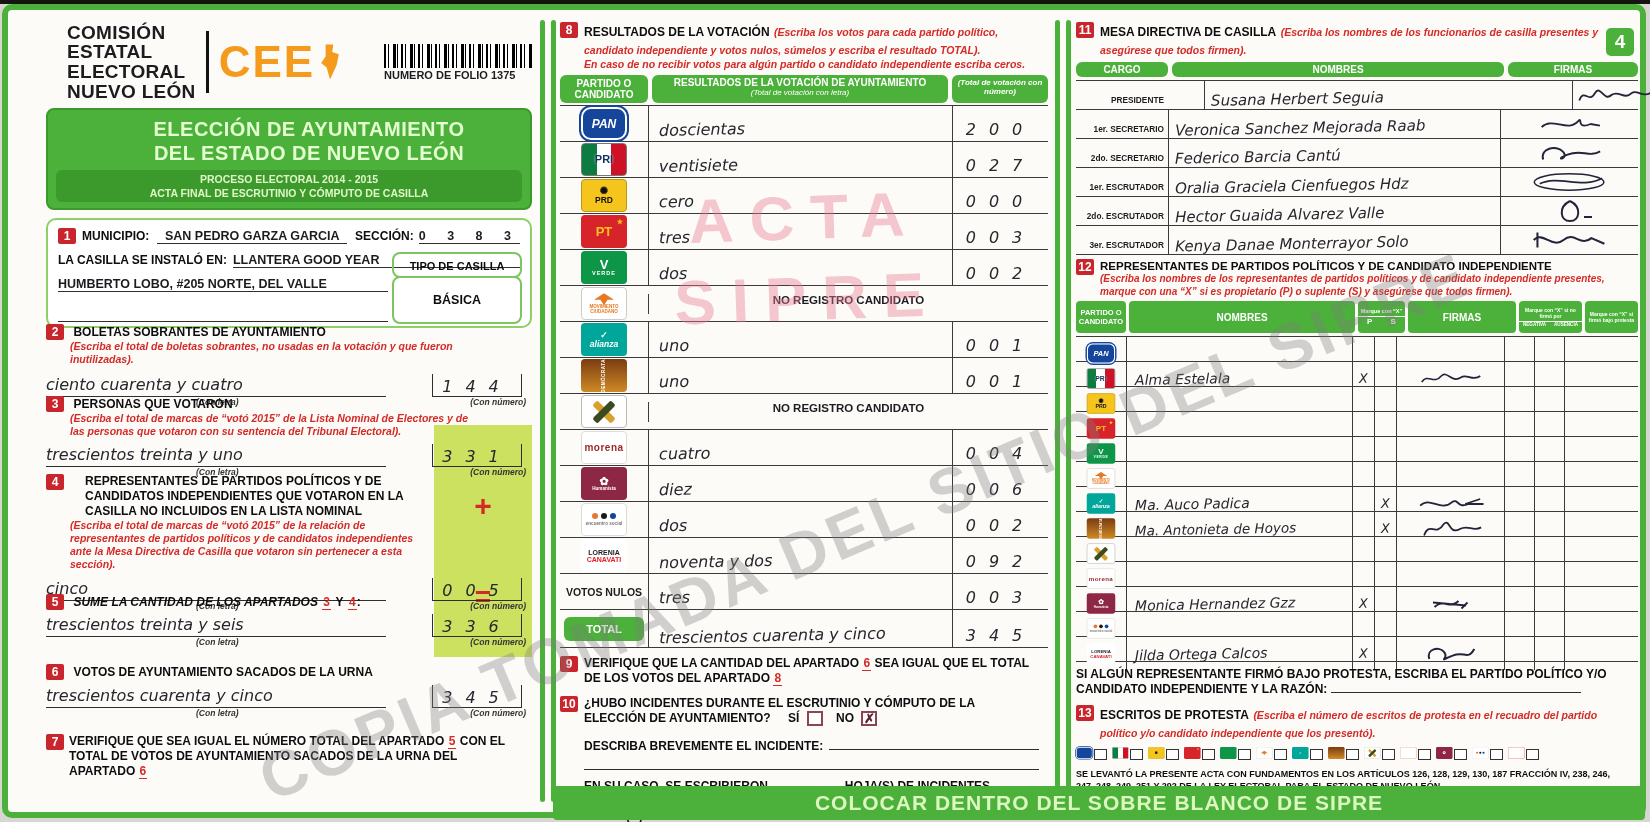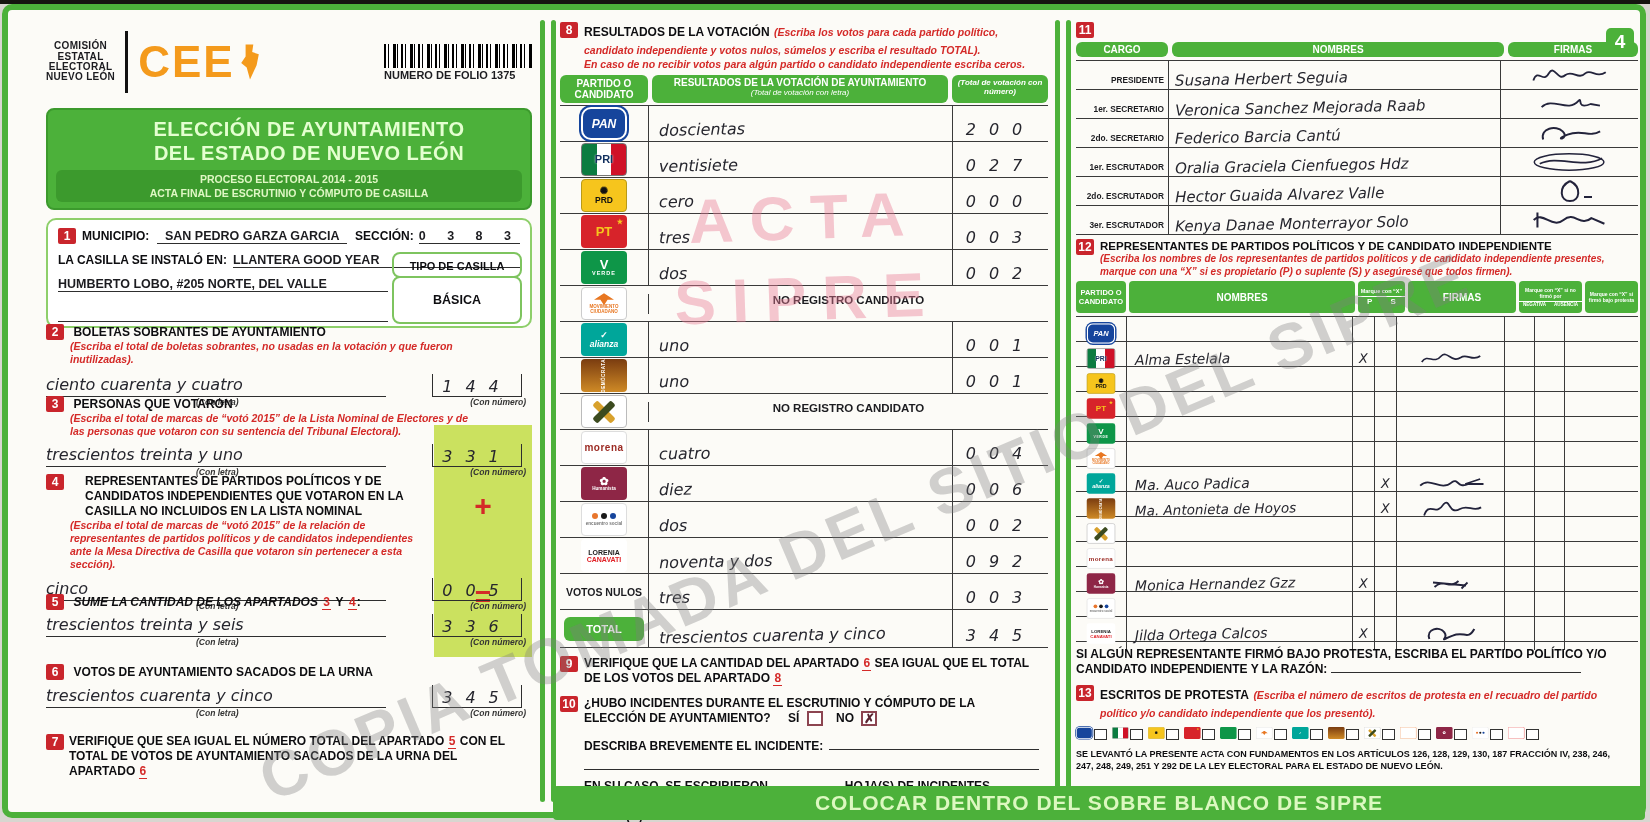"COMISIÓN" .agency { font-size: 10px -> 19px; margin-left: none -> 21px; text-align: center -> left }
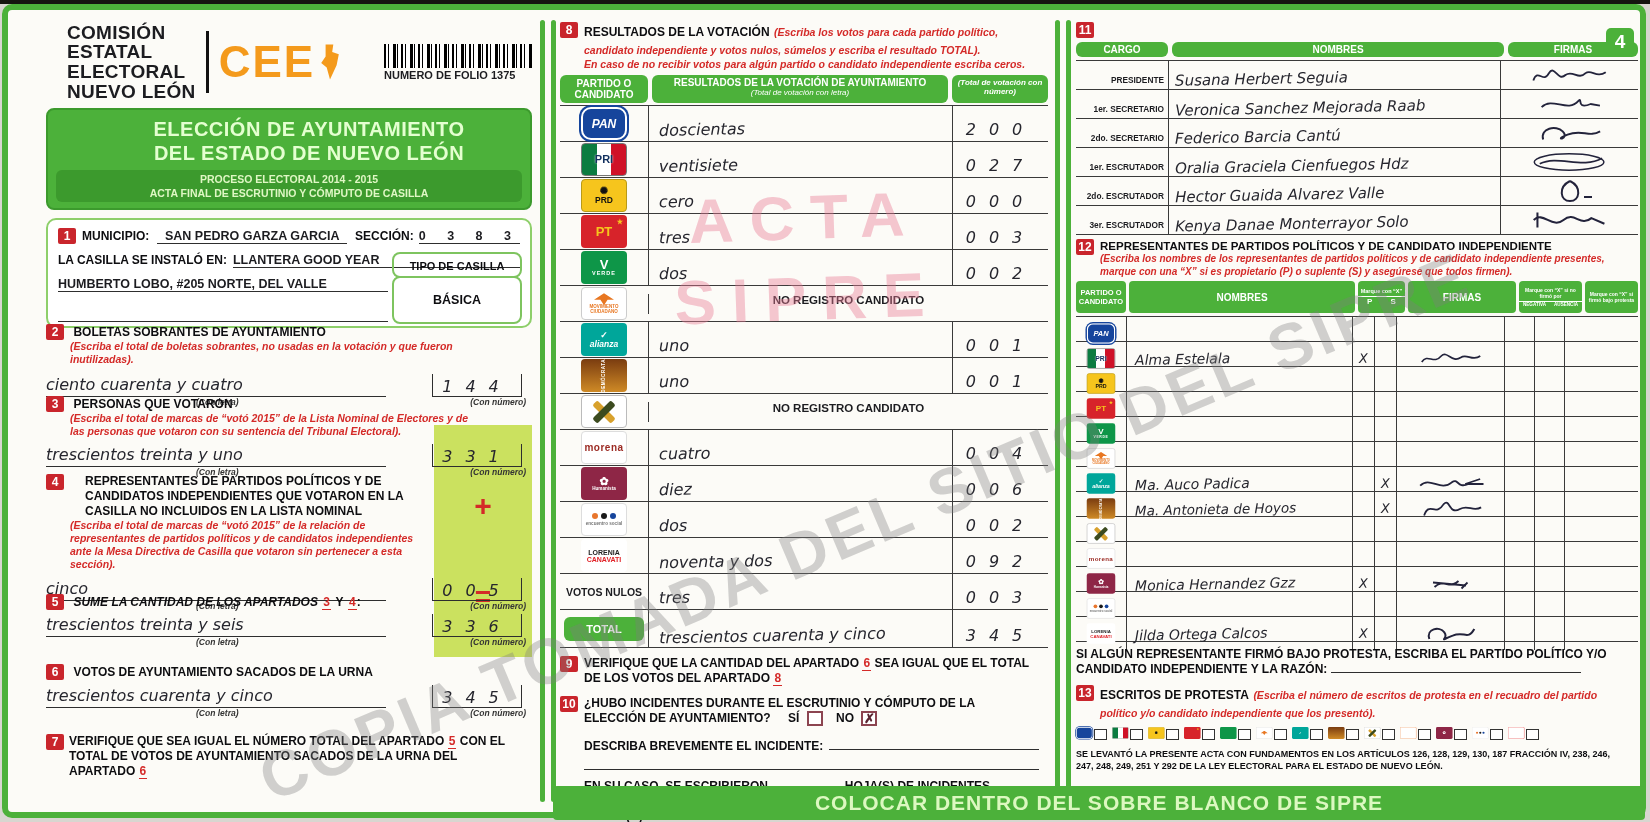"MESA DIRECTIVA DE CASILLA (Escriba" div { html: none -> <div> <span>MESA DIRECTIVA DE CASILLA</span> <span>(Escriba los nombres de los funcionarios de casilla presentes y asegúrese que todos firmen).</span> </div> }
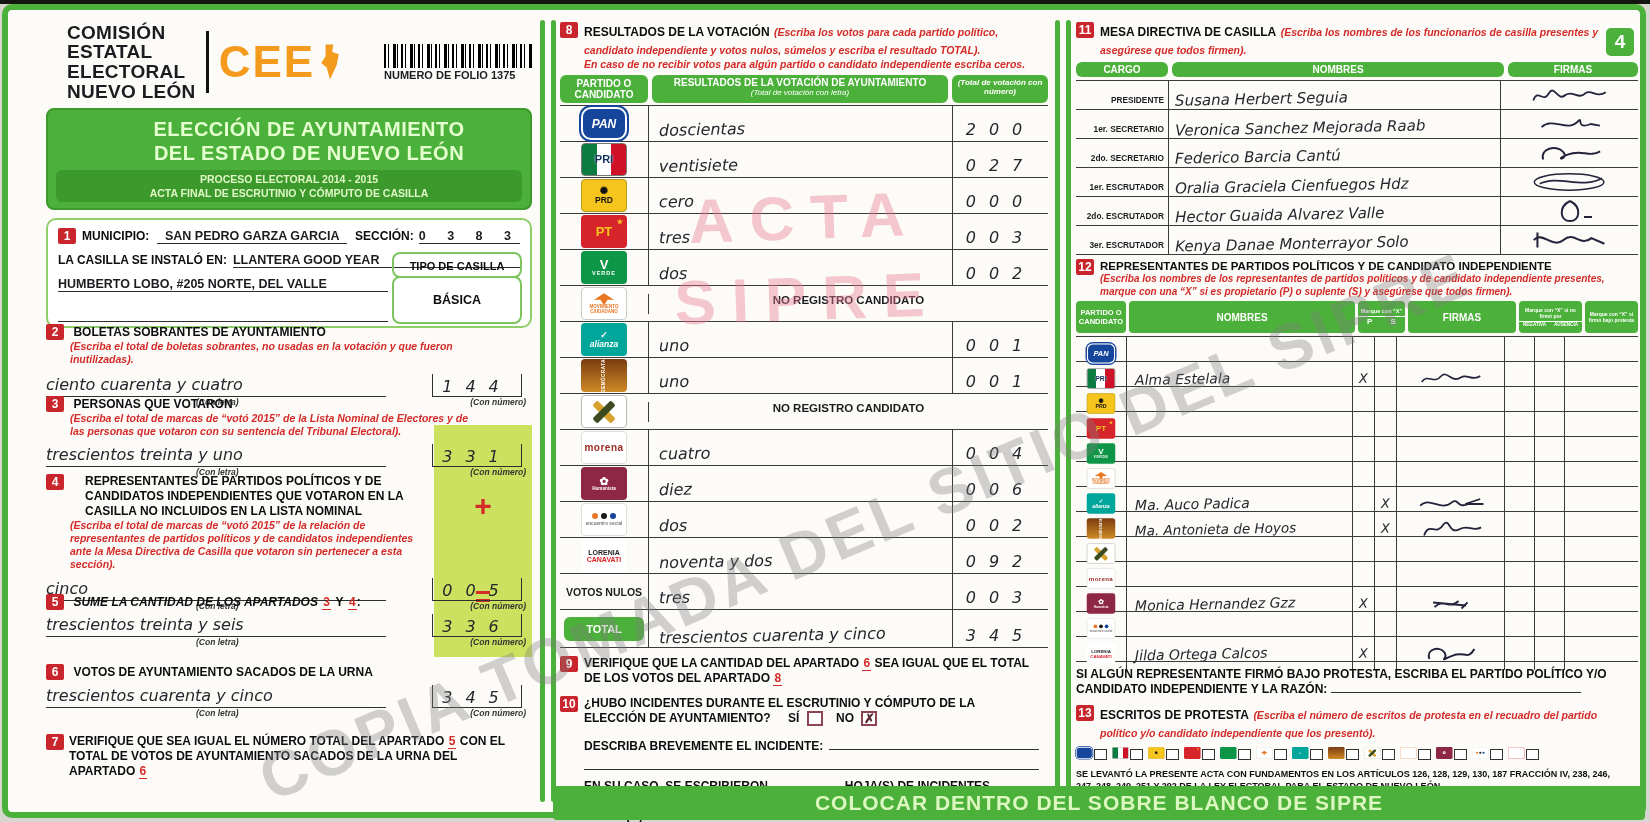"PRESIDENTE" div.r11 { gap: none -> 36px }
